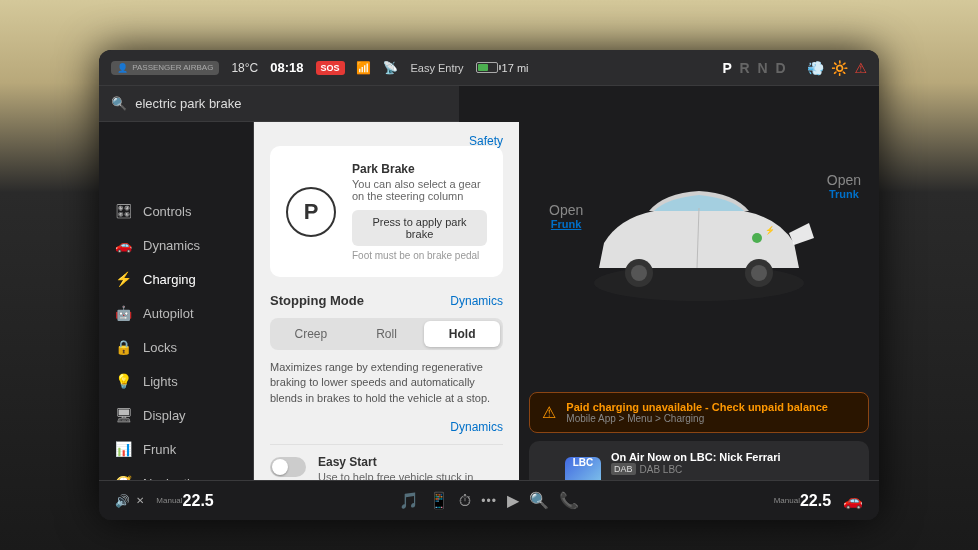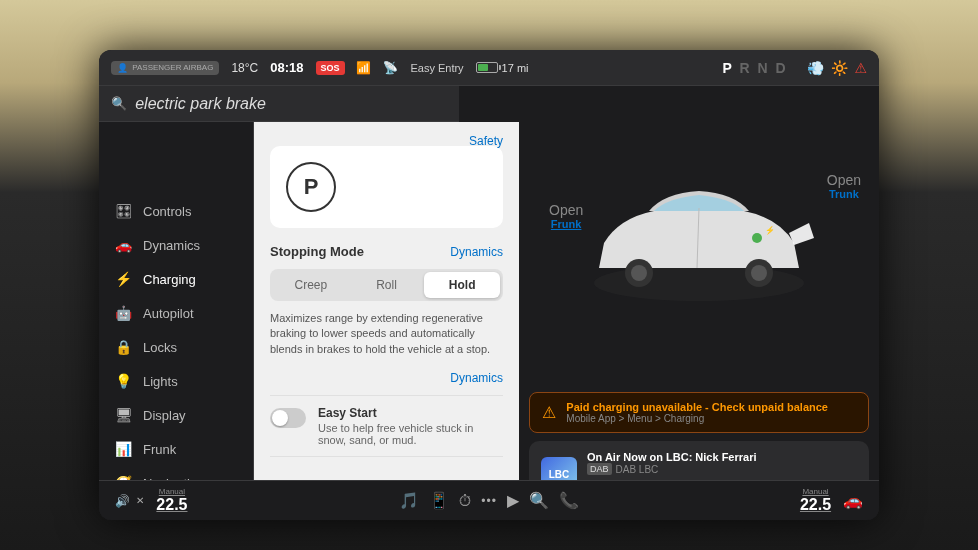"electric park brake" .search-input { font-size: 16px -> 13px; font-style: italic -> none }
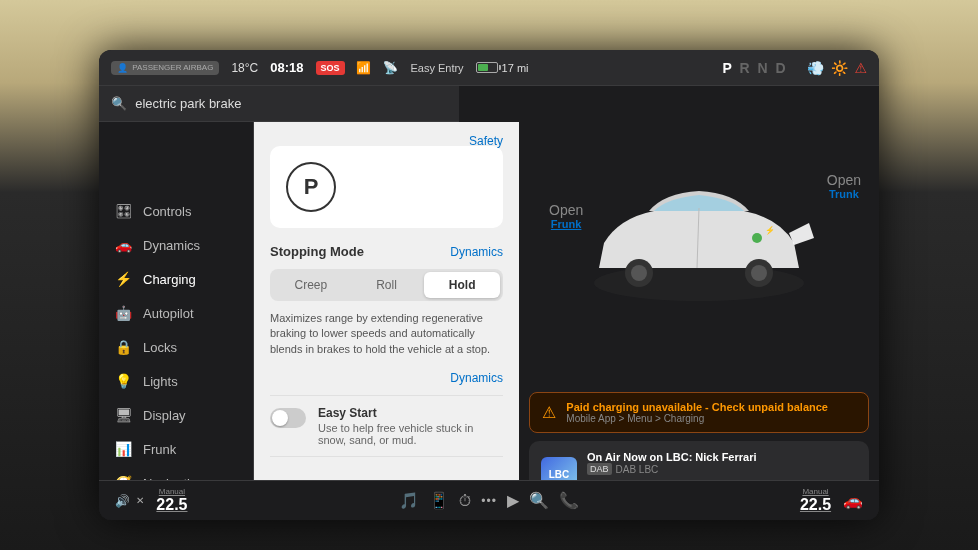"Park Brake" div.park-brake-info { html: none -> <div> <div>Park Brake</div> <div>You can also select a gear on the steering column</div> <button>Press to apply park brake</button> <div>Foot must be on brake pedal</div> </div> }
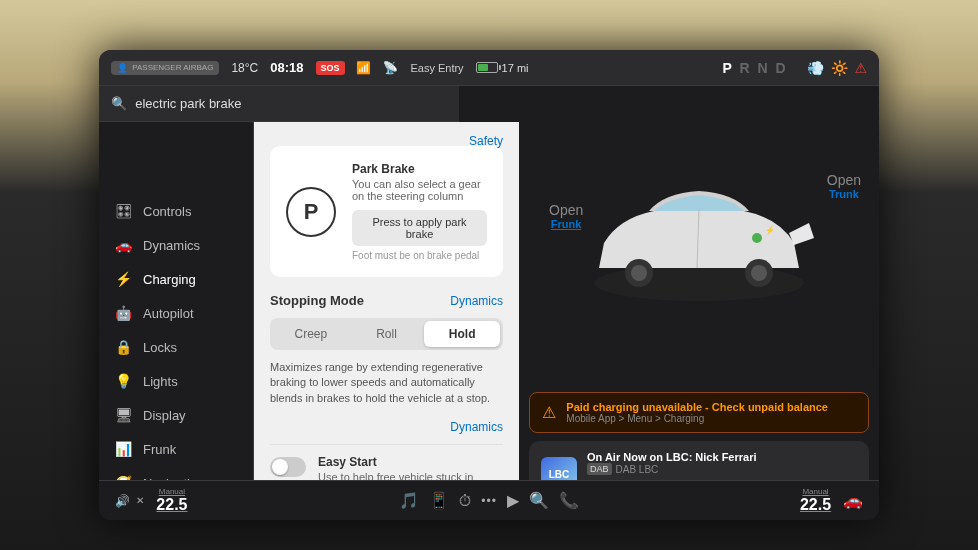"LBC" .radio-logo { align-items: center -> flex-start; margin-left: none -> 24px }
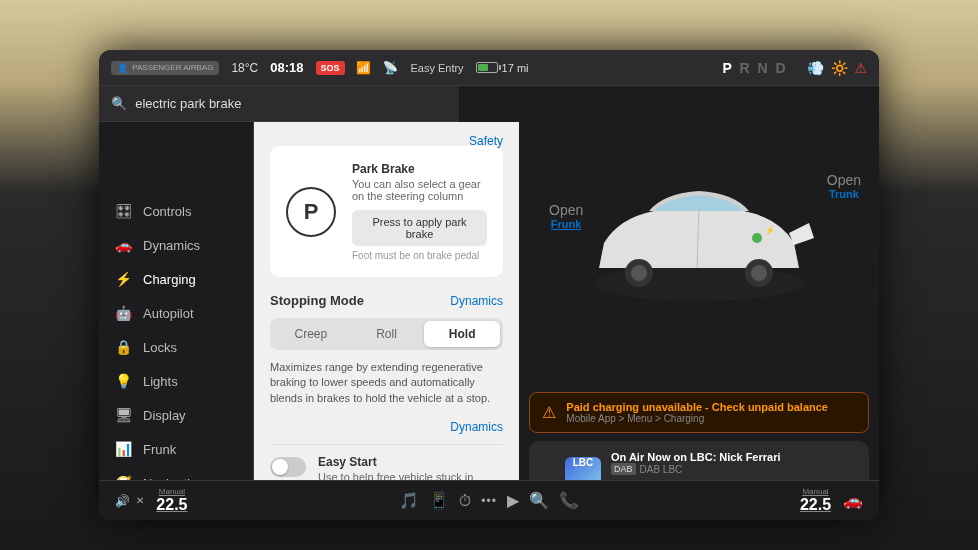"Manual" .temp-display { flex-direction: column -> row; text-decoration: underline -> none }
